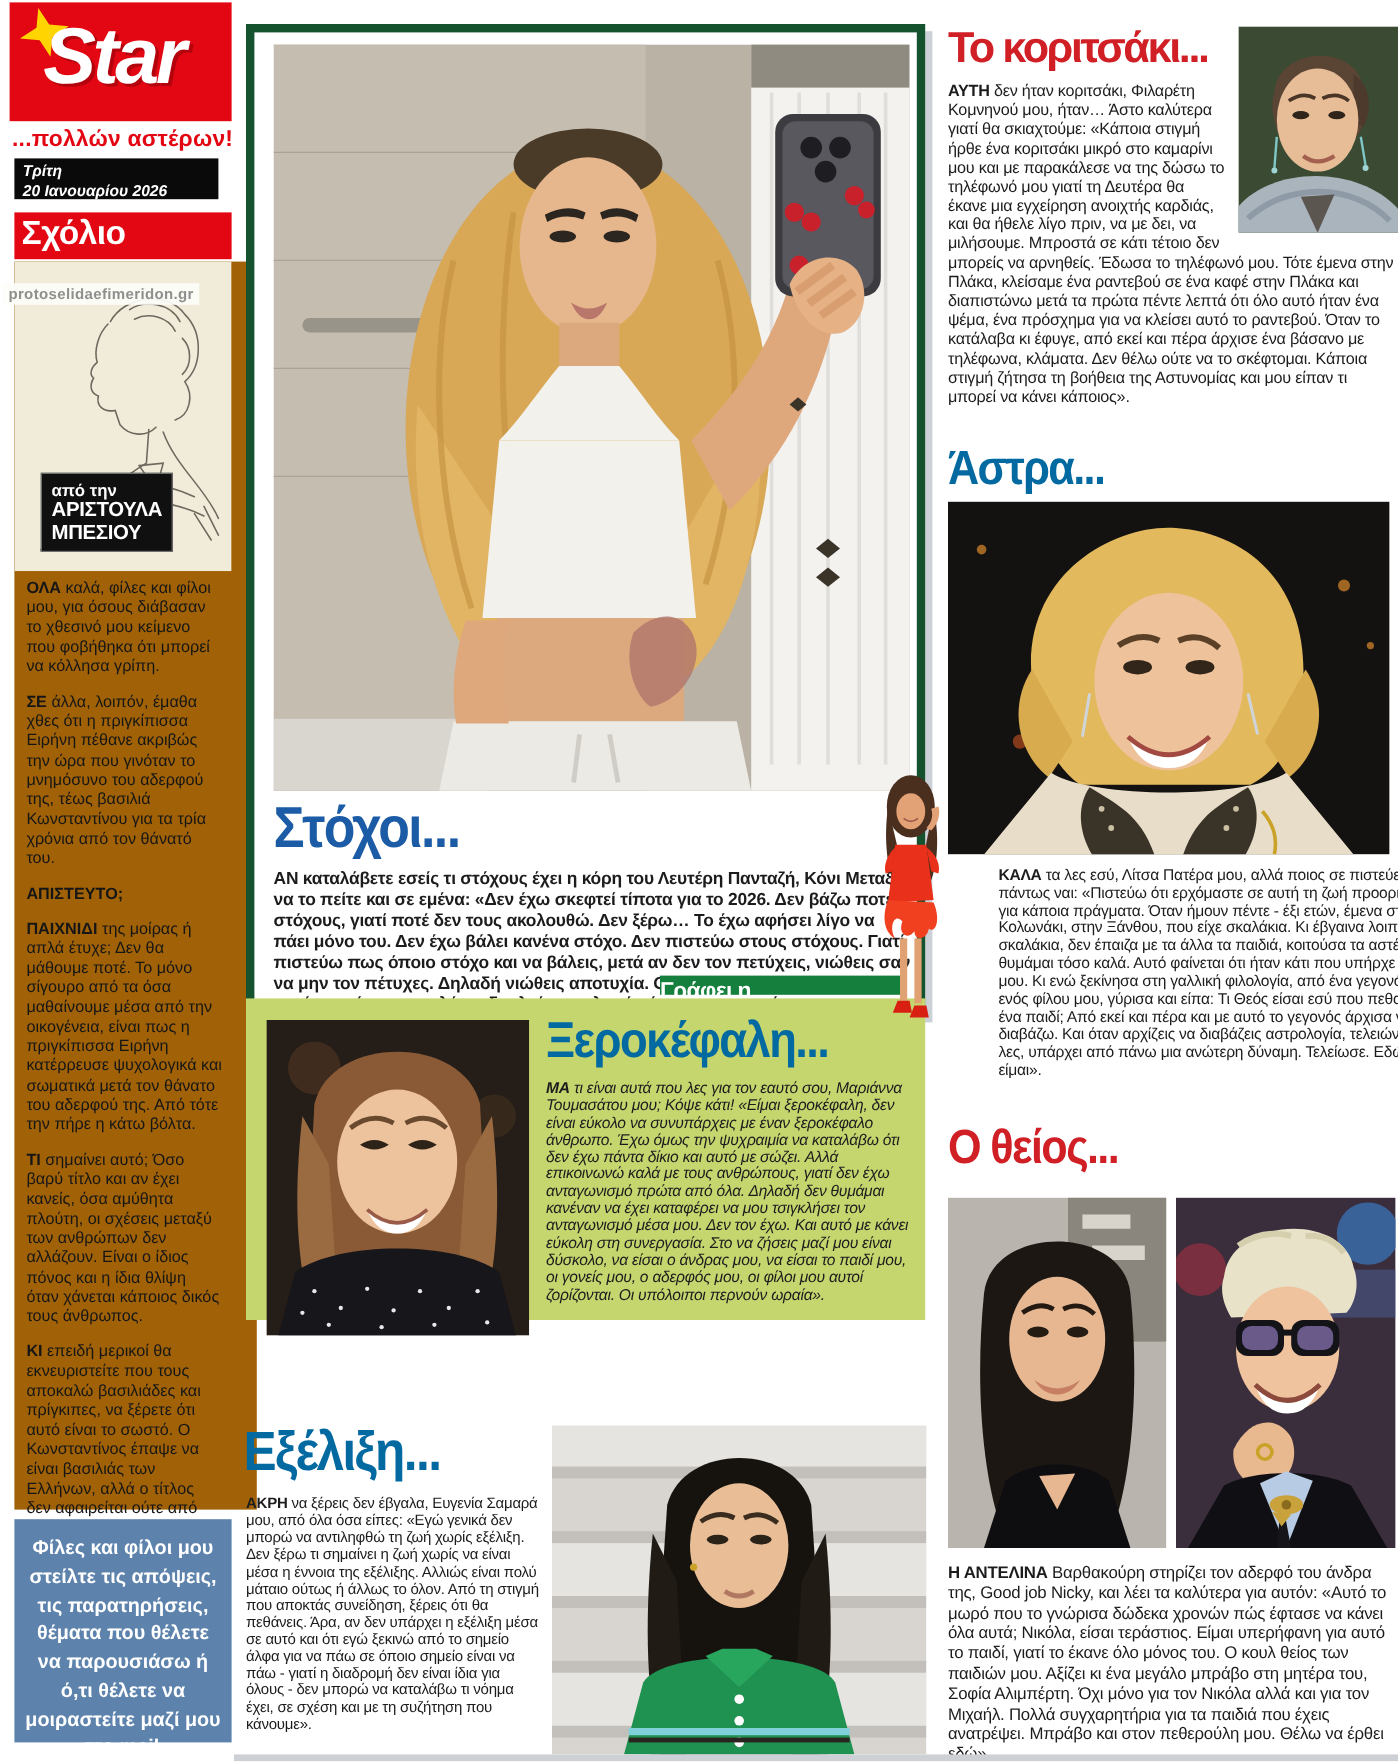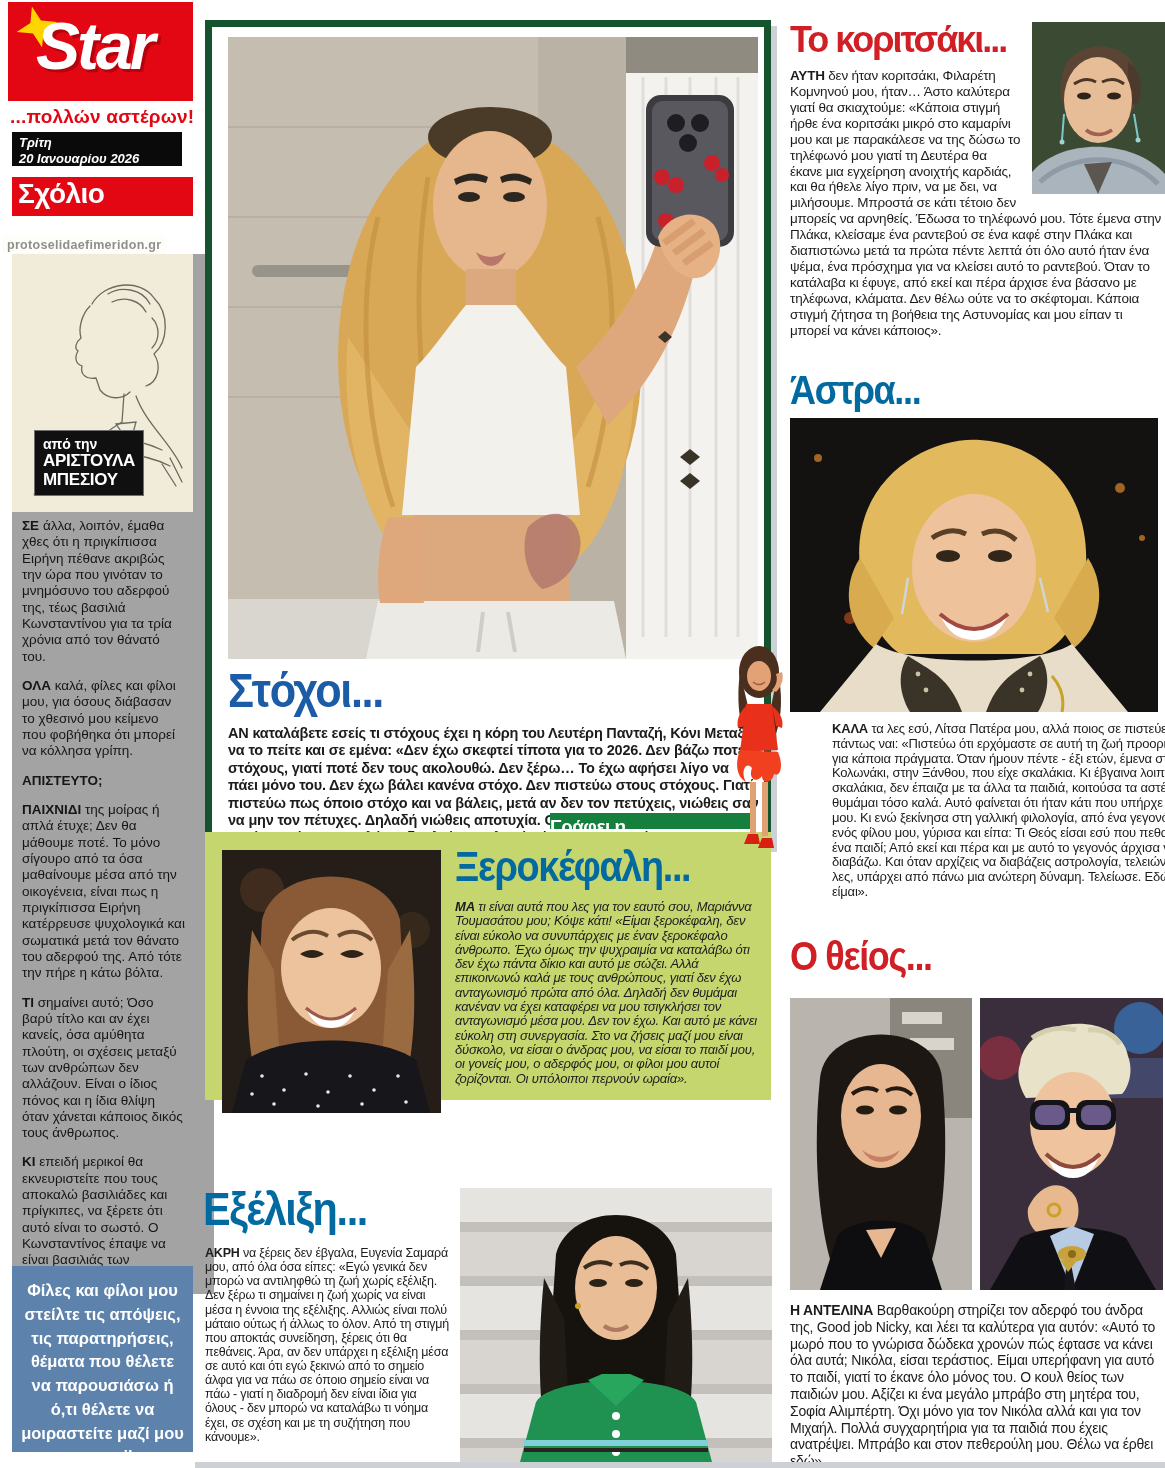"από την" .sidebar-body { background: #a3a3a3 -> #a16207; margin-top: 36px -> none }
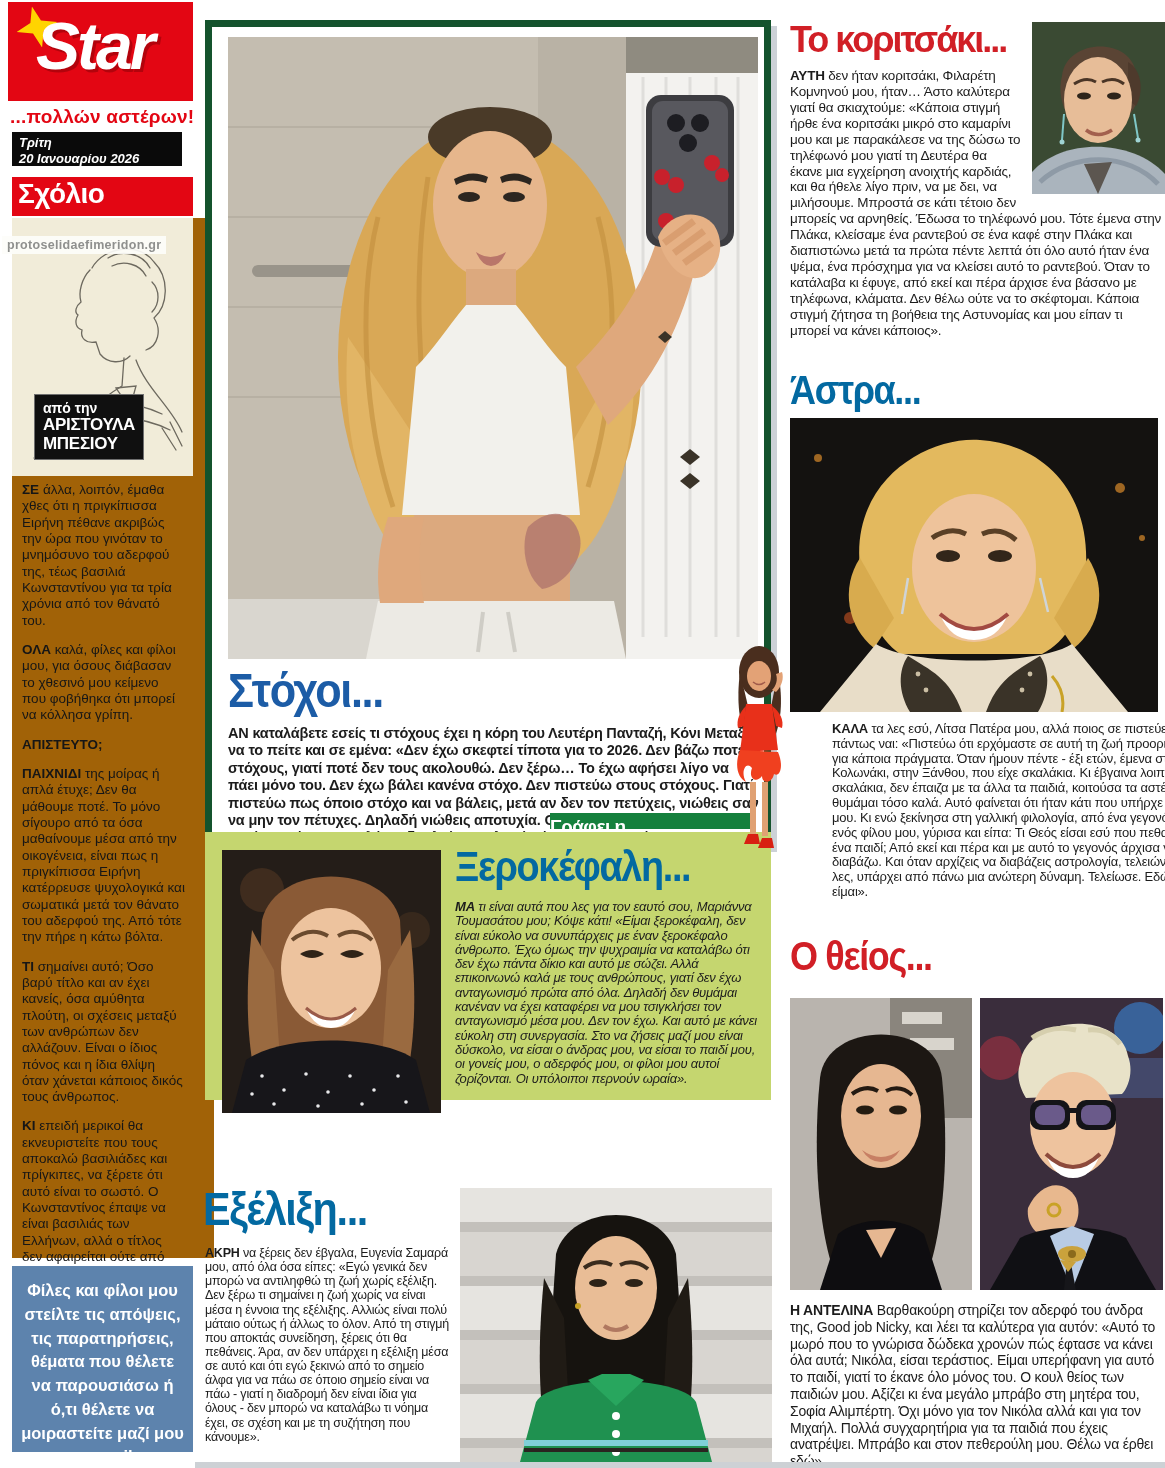"ΣΕ άλλα, λοιπόν, έμαθα χθες" p { order: before "ΟΛΑ καλά, φίλες και φίλοι" -> after "ΟΛΑ καλά, φίλες και φίλοι" }
